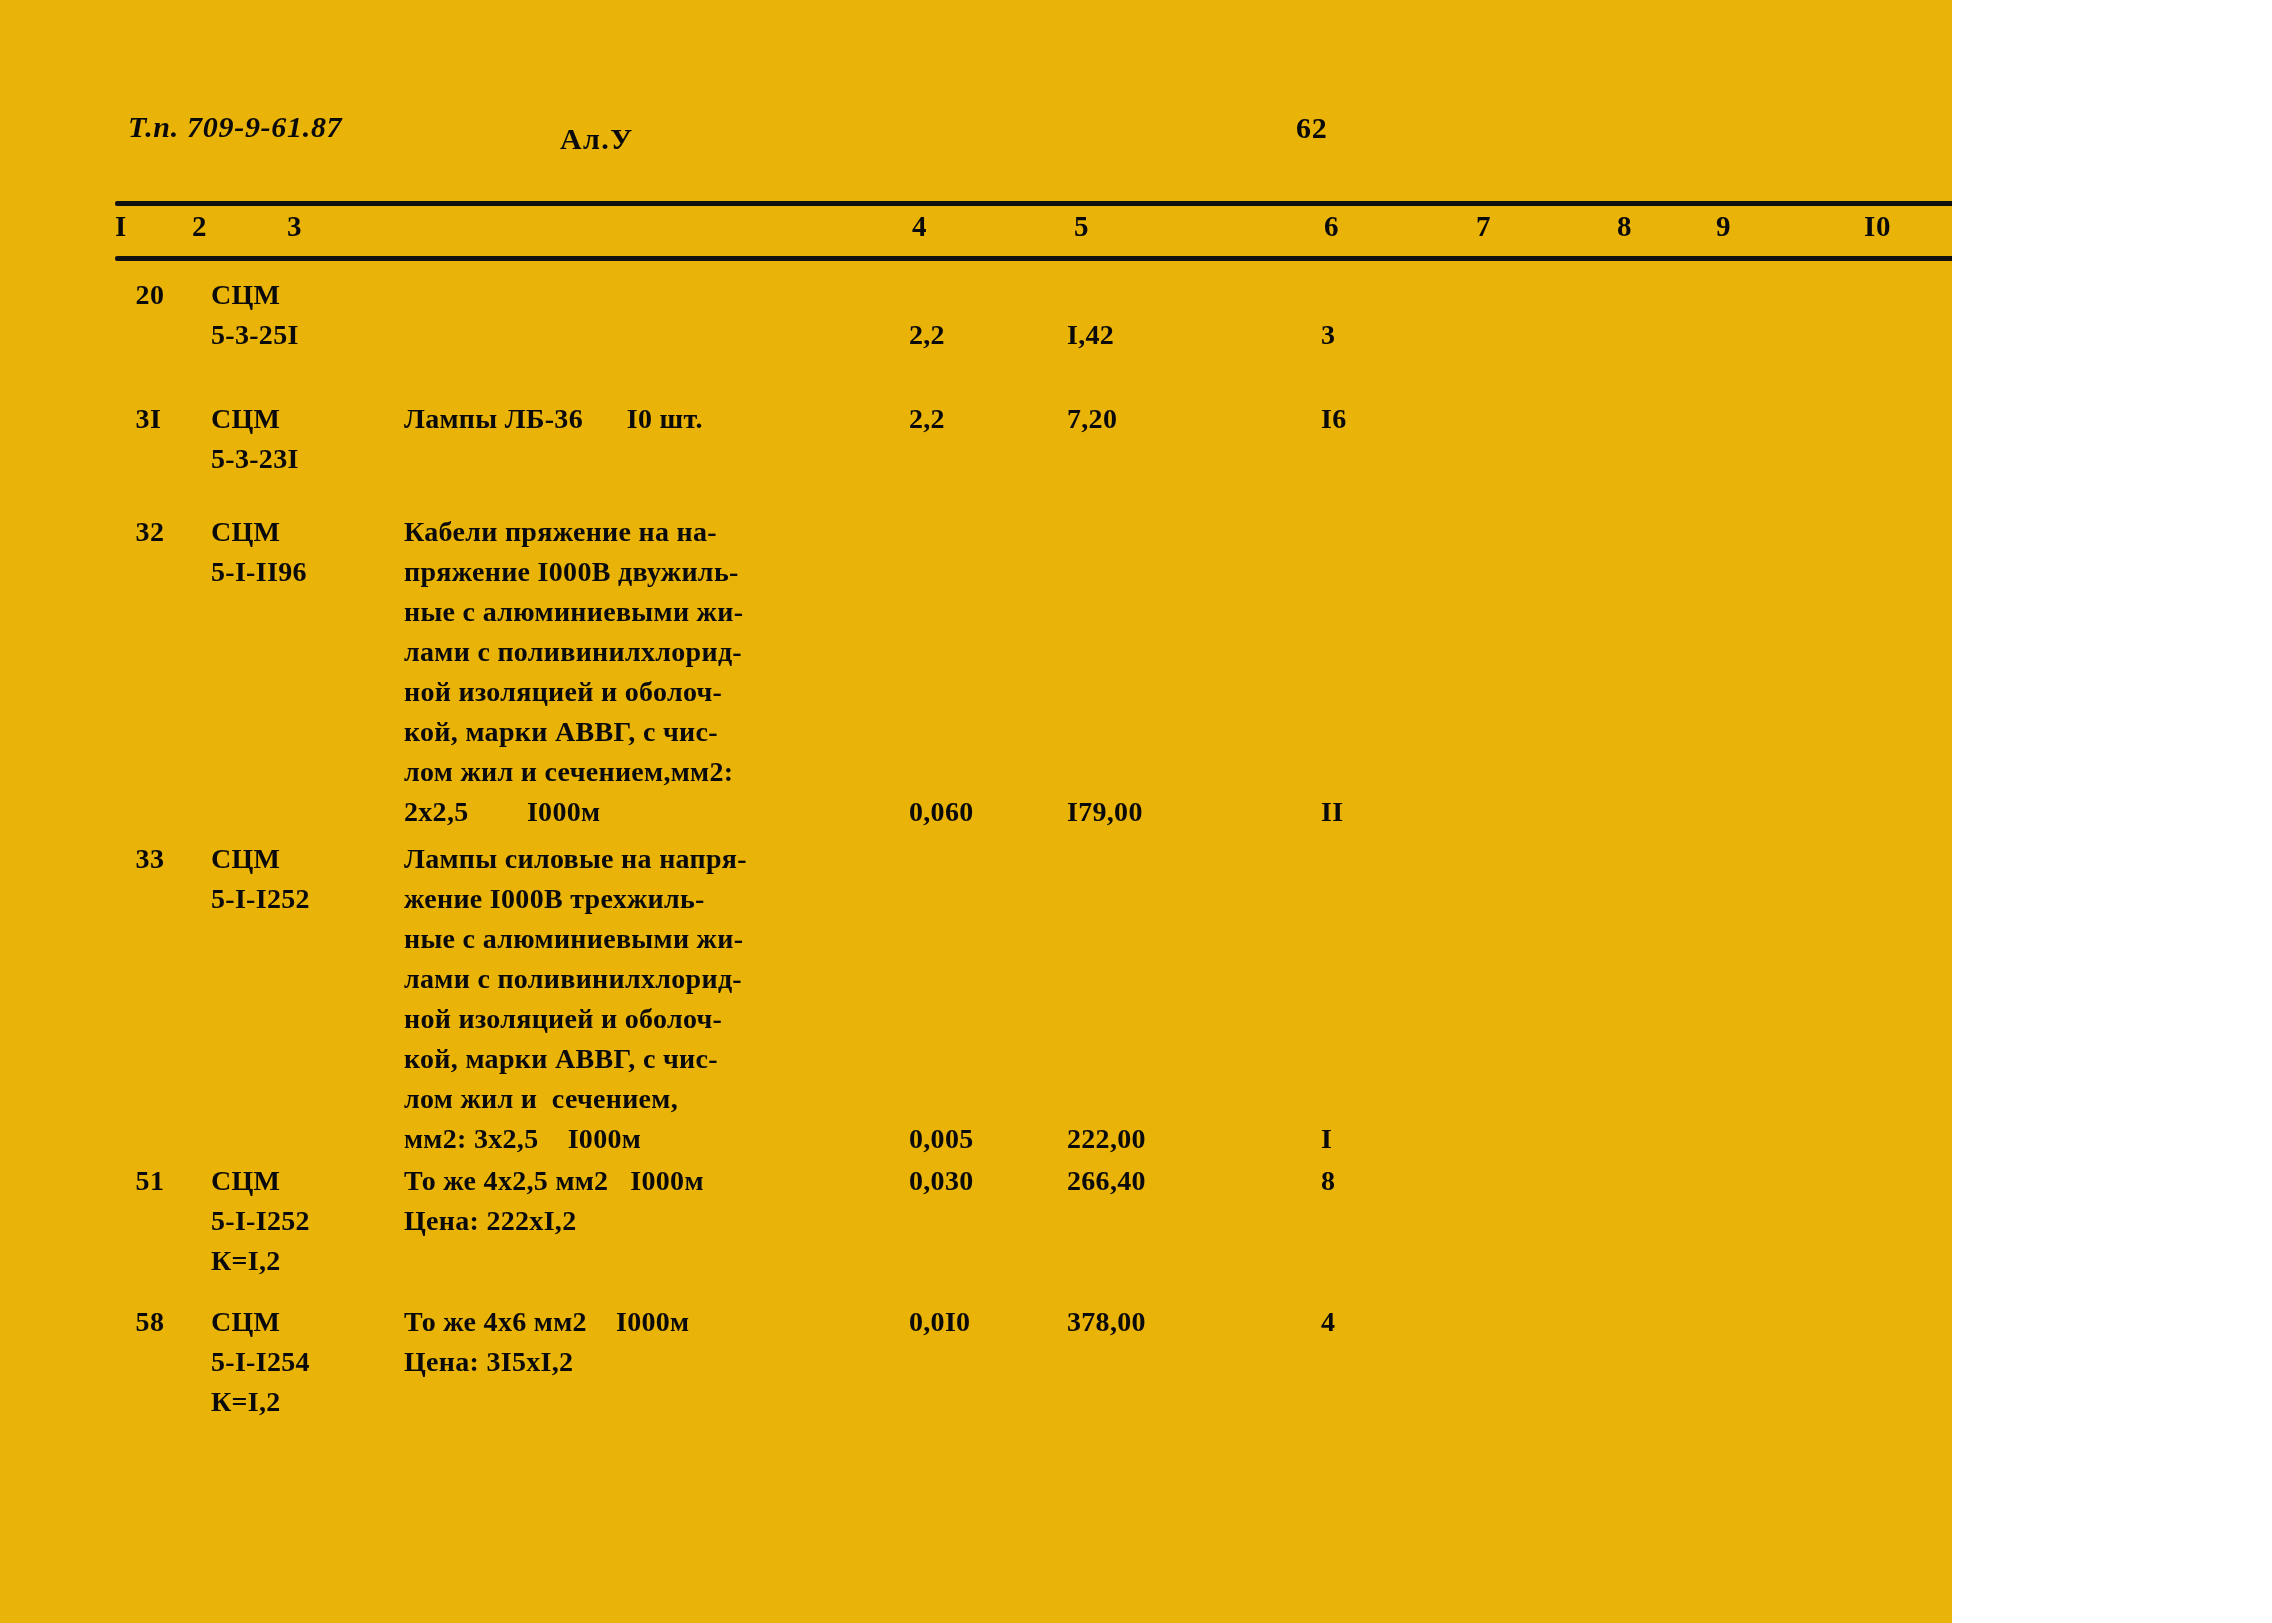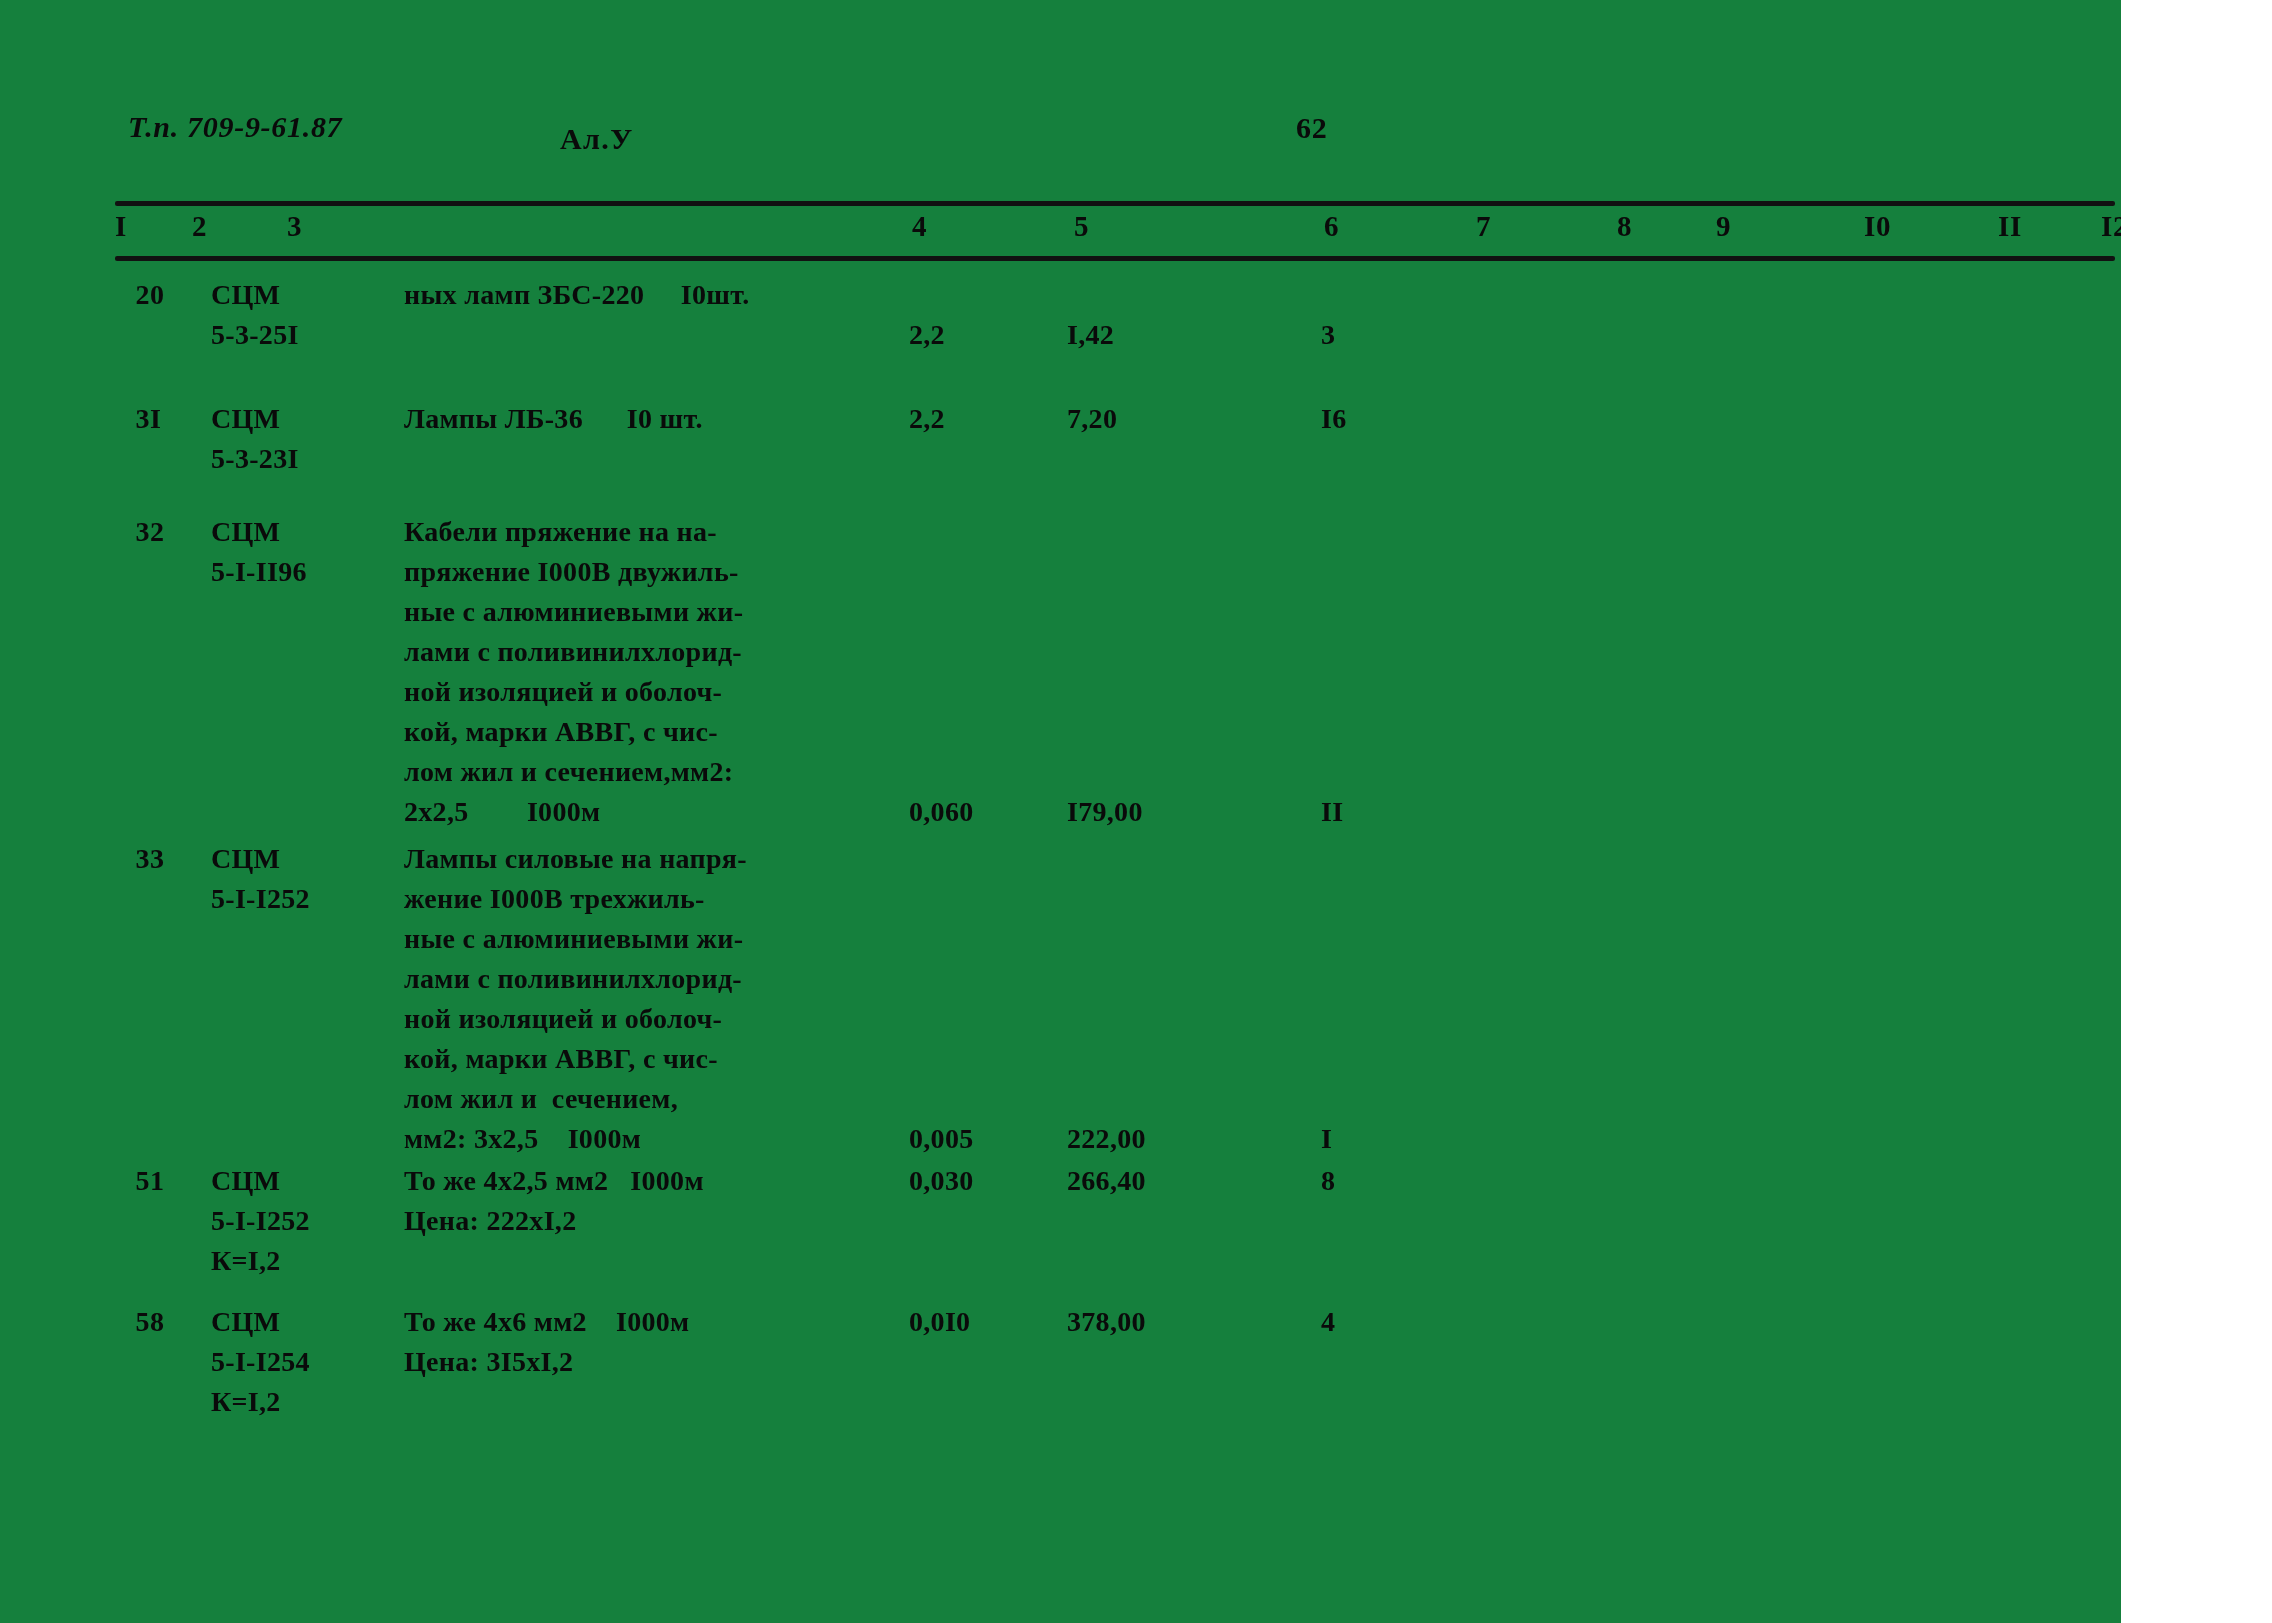"Т.п. 709-9-61.87" .page { background: #15803d -> #eab308; width: 2121px -> 1952px }
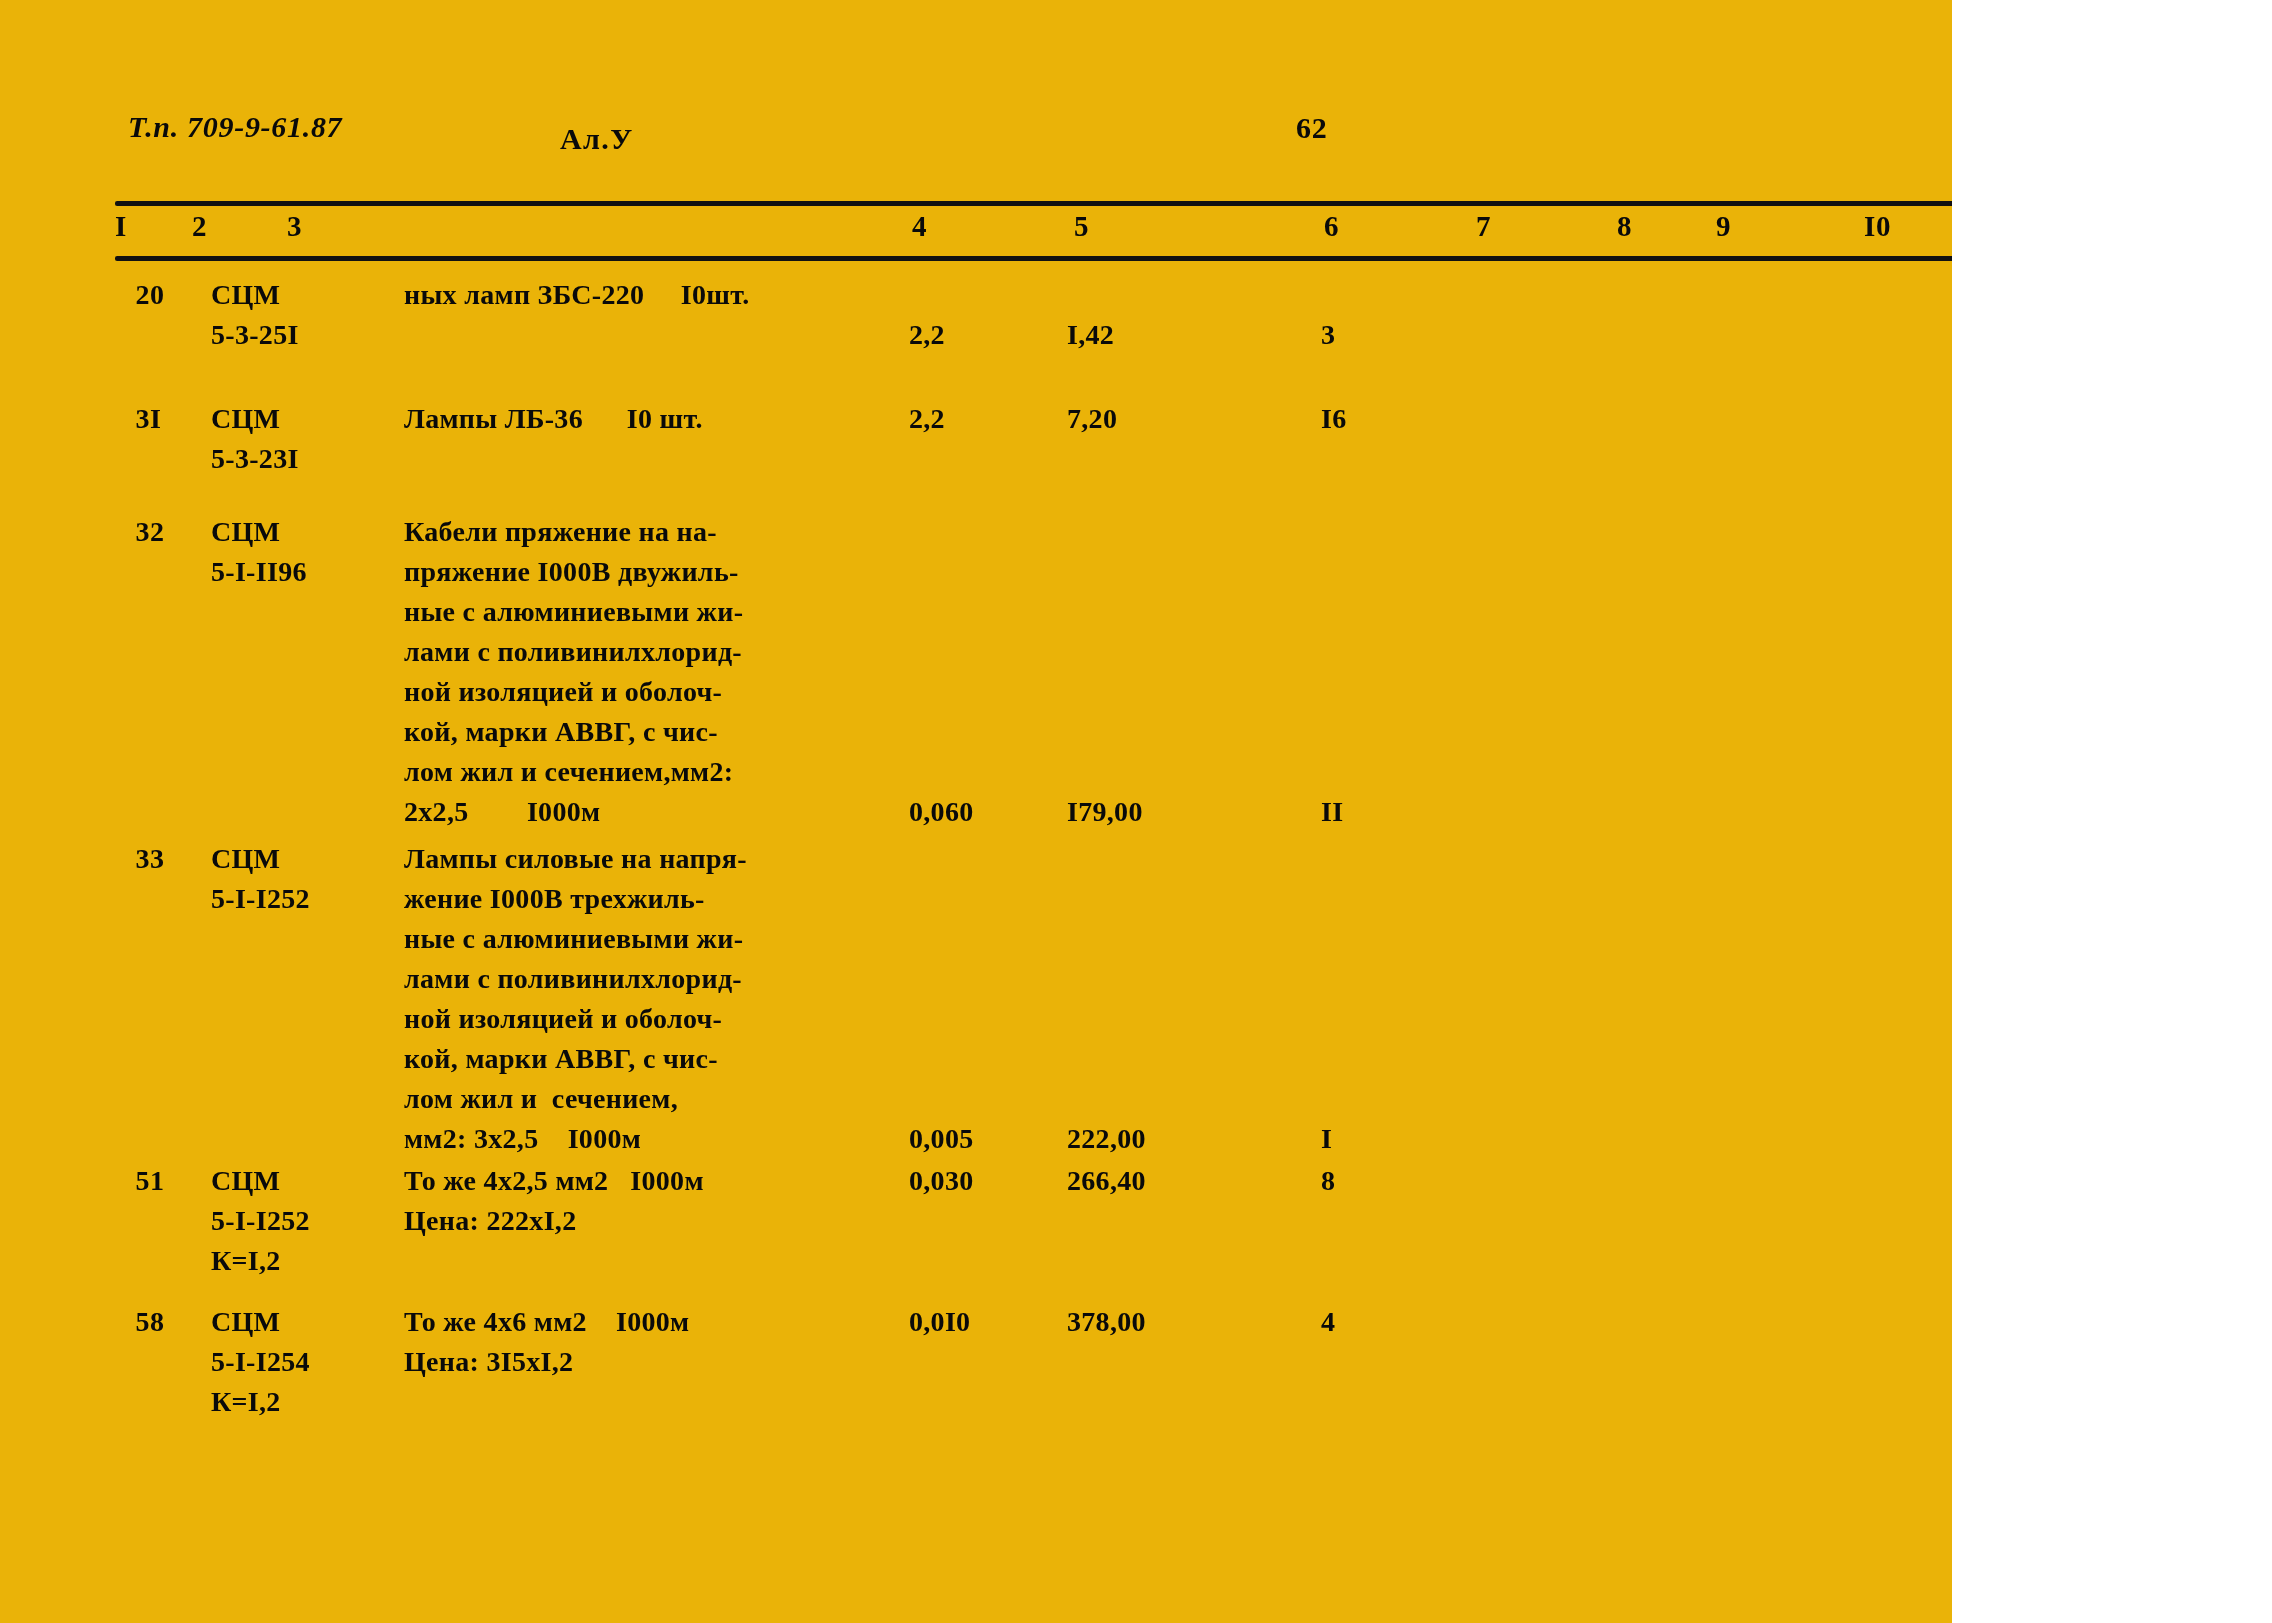"ных ламп ЗБС-220 I0шт." div { html: <div>ных ламп ЗБС-220 I0шт.</div> -> none }
